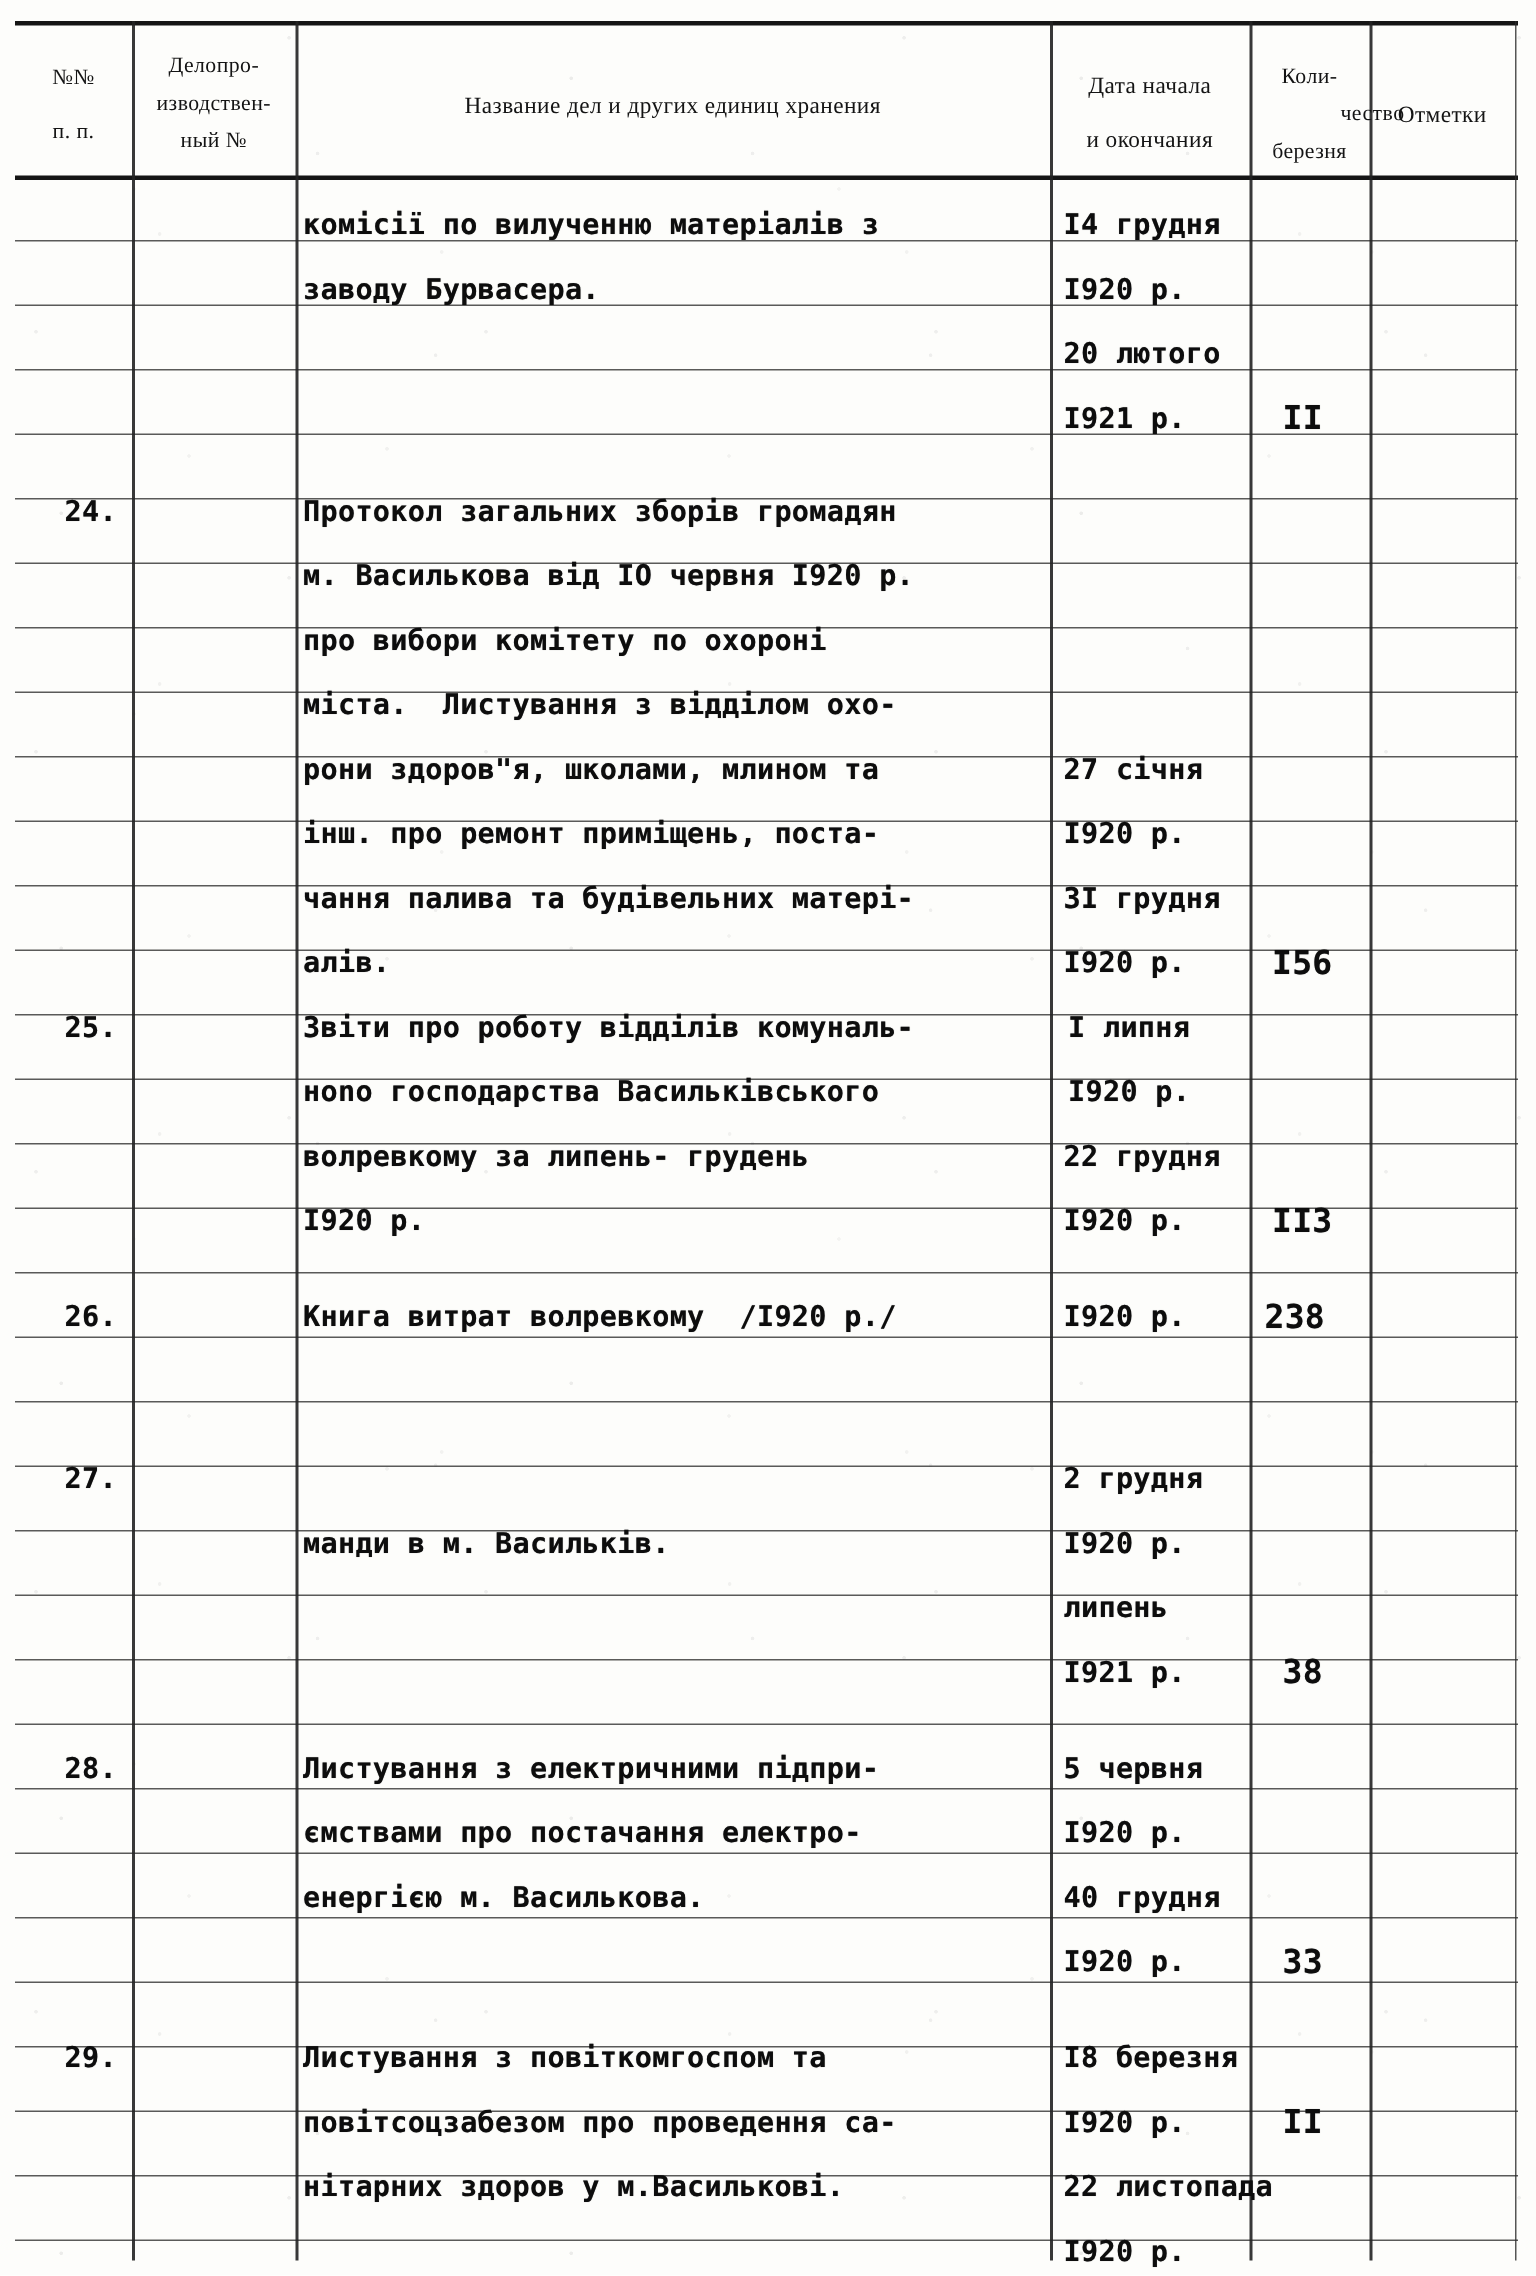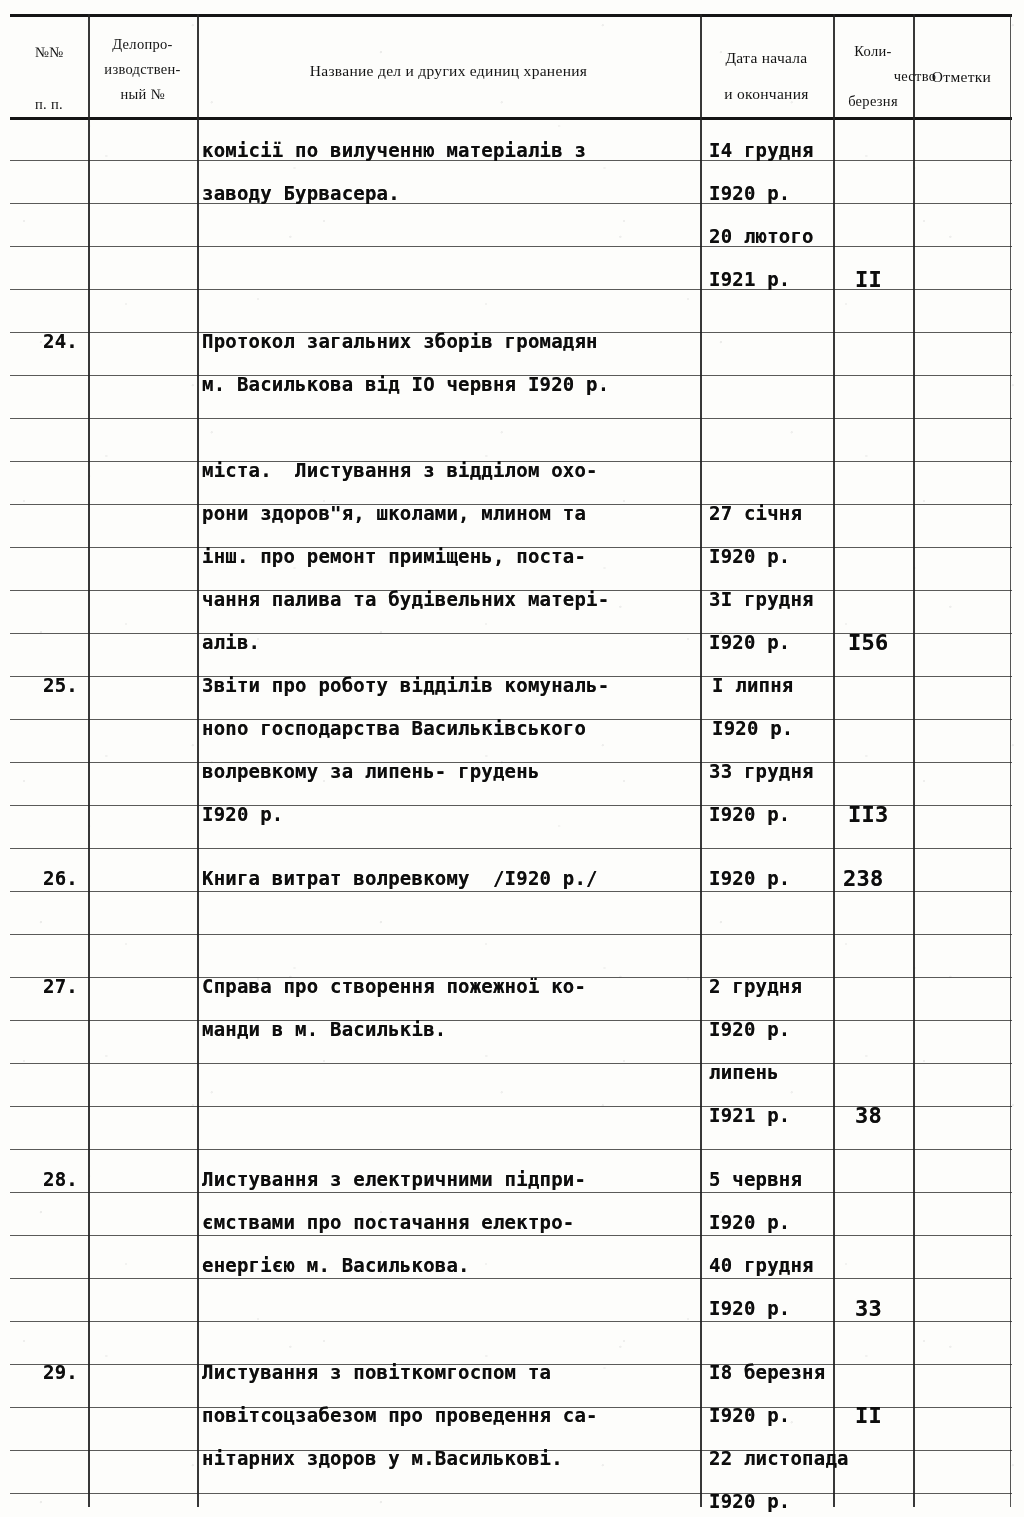"п. п." div.hdr { margin-top: 16px -> none }
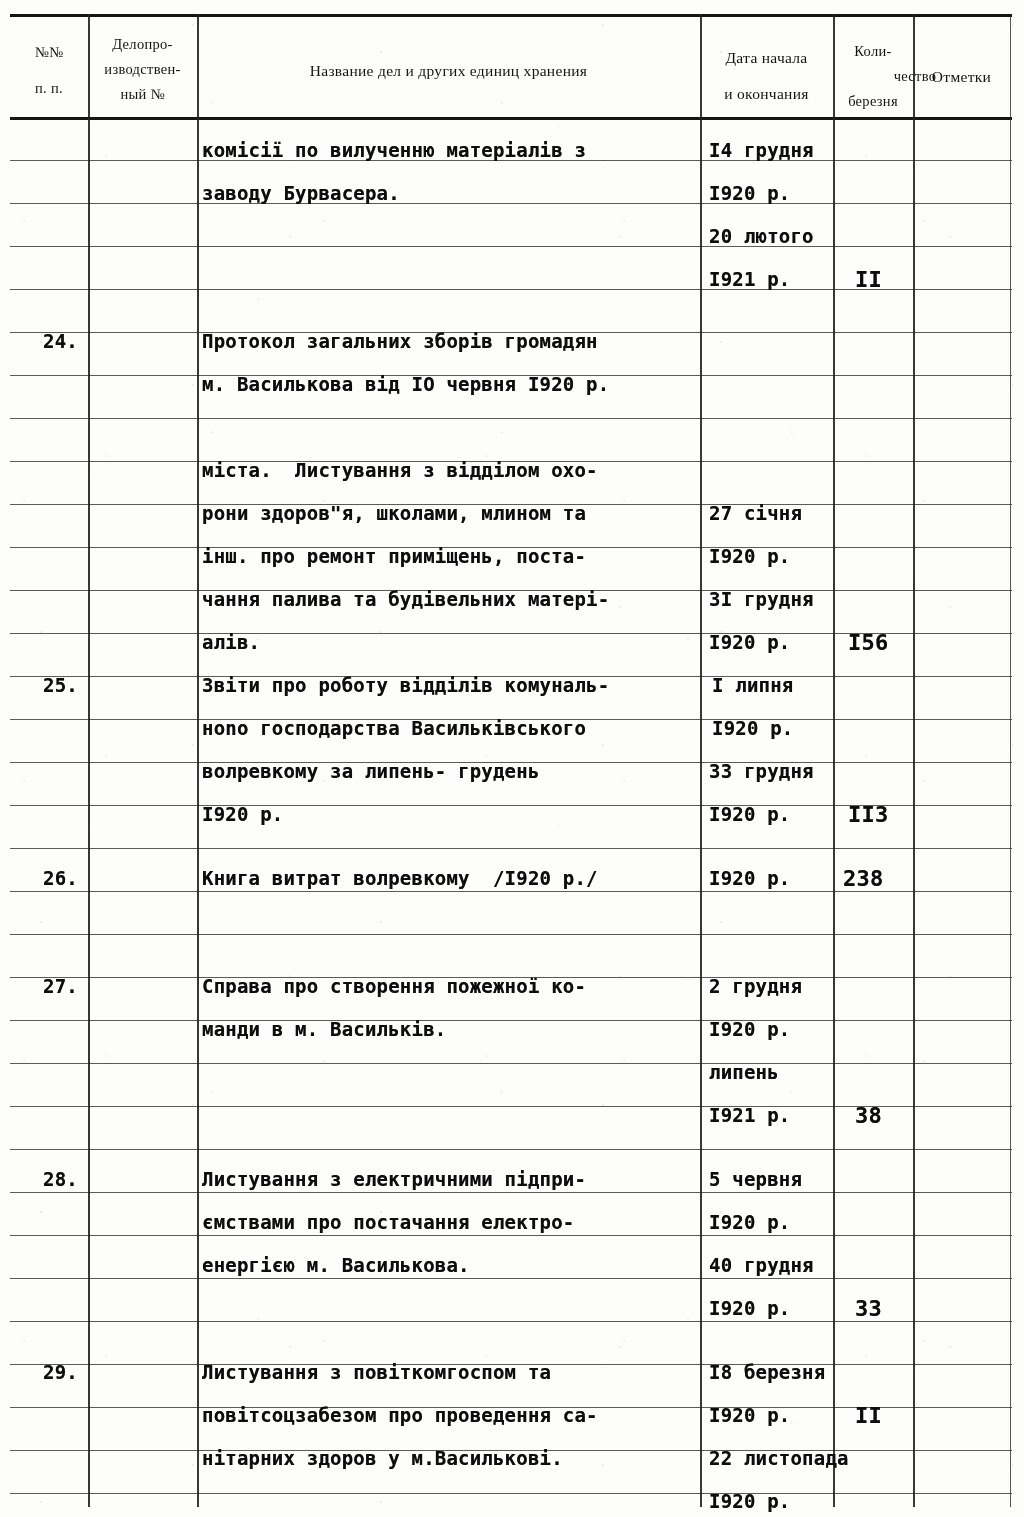"про вибори комітету по охороні" div.tw { html: none -> <div>про вибори комітету по охороні</div> }
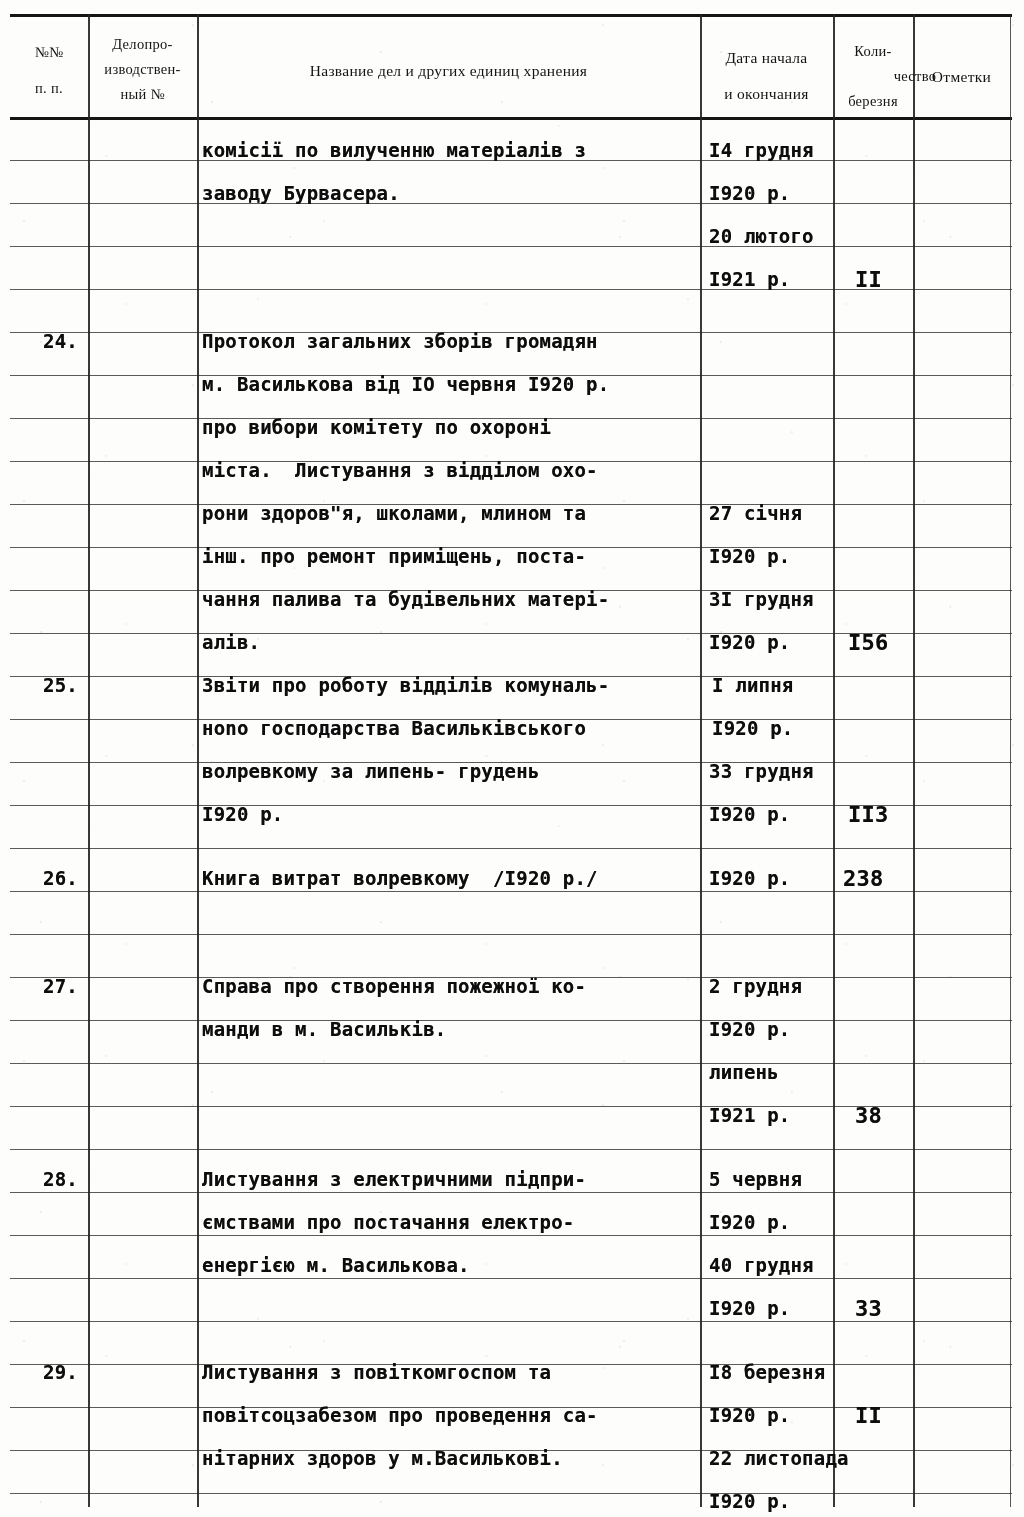"33 грудня" div.tw { text: 33 -> 22 }
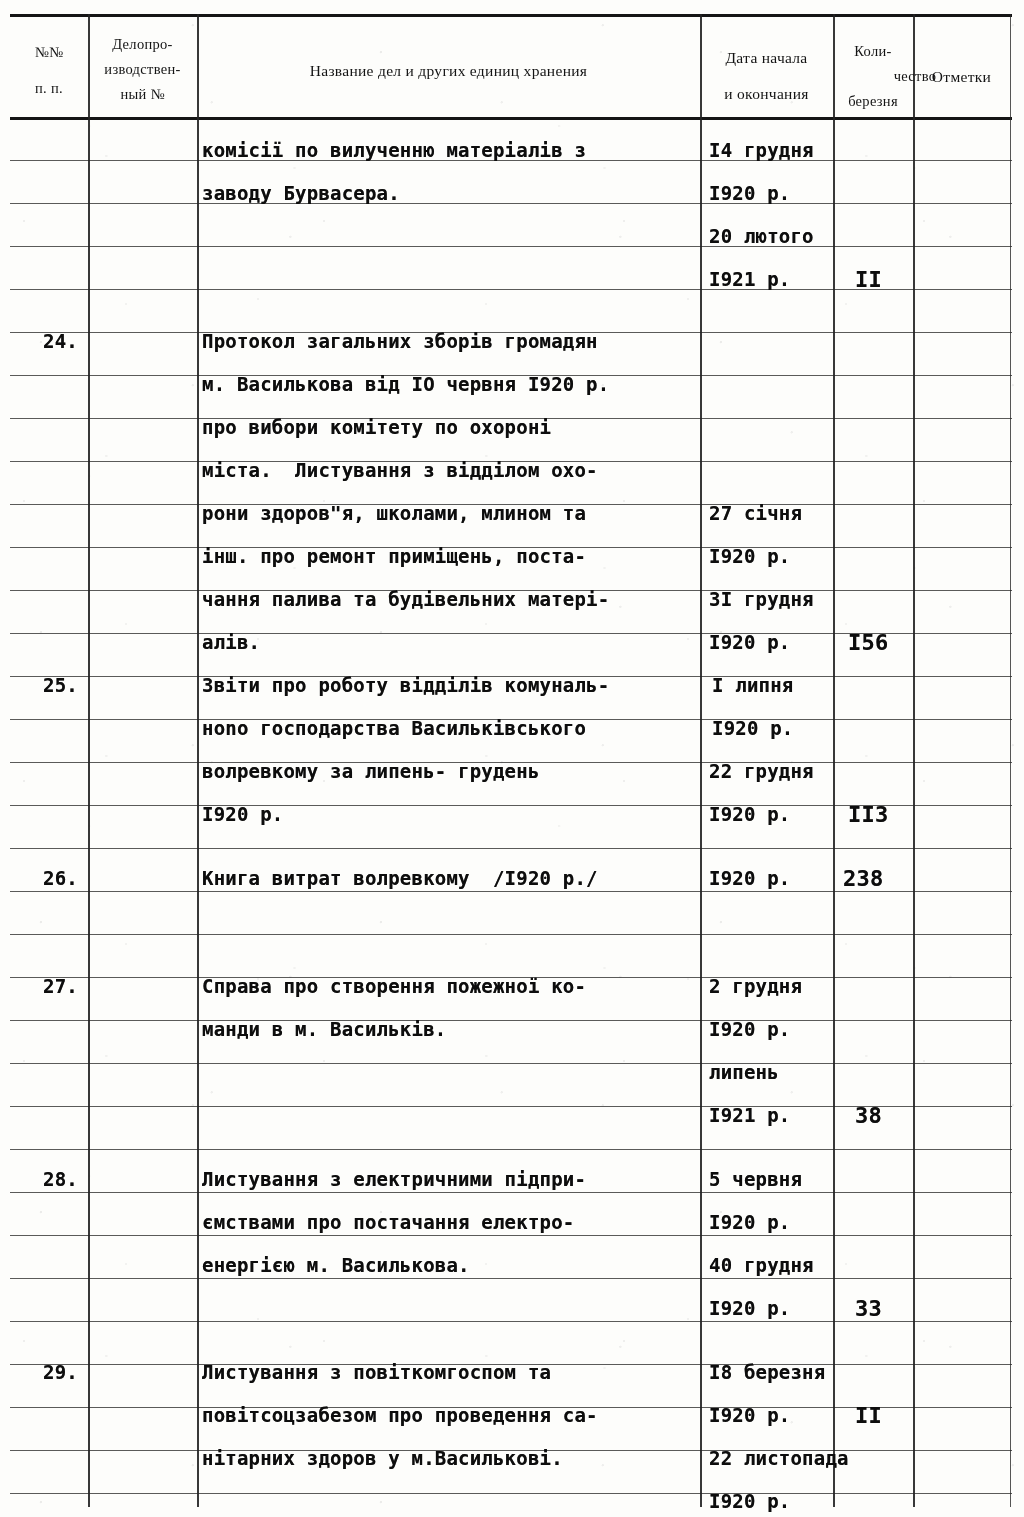"Справа про створення пожежної ко-" div.tw { html: <div>Справа про створення пожежної ко-</div> -> none }
